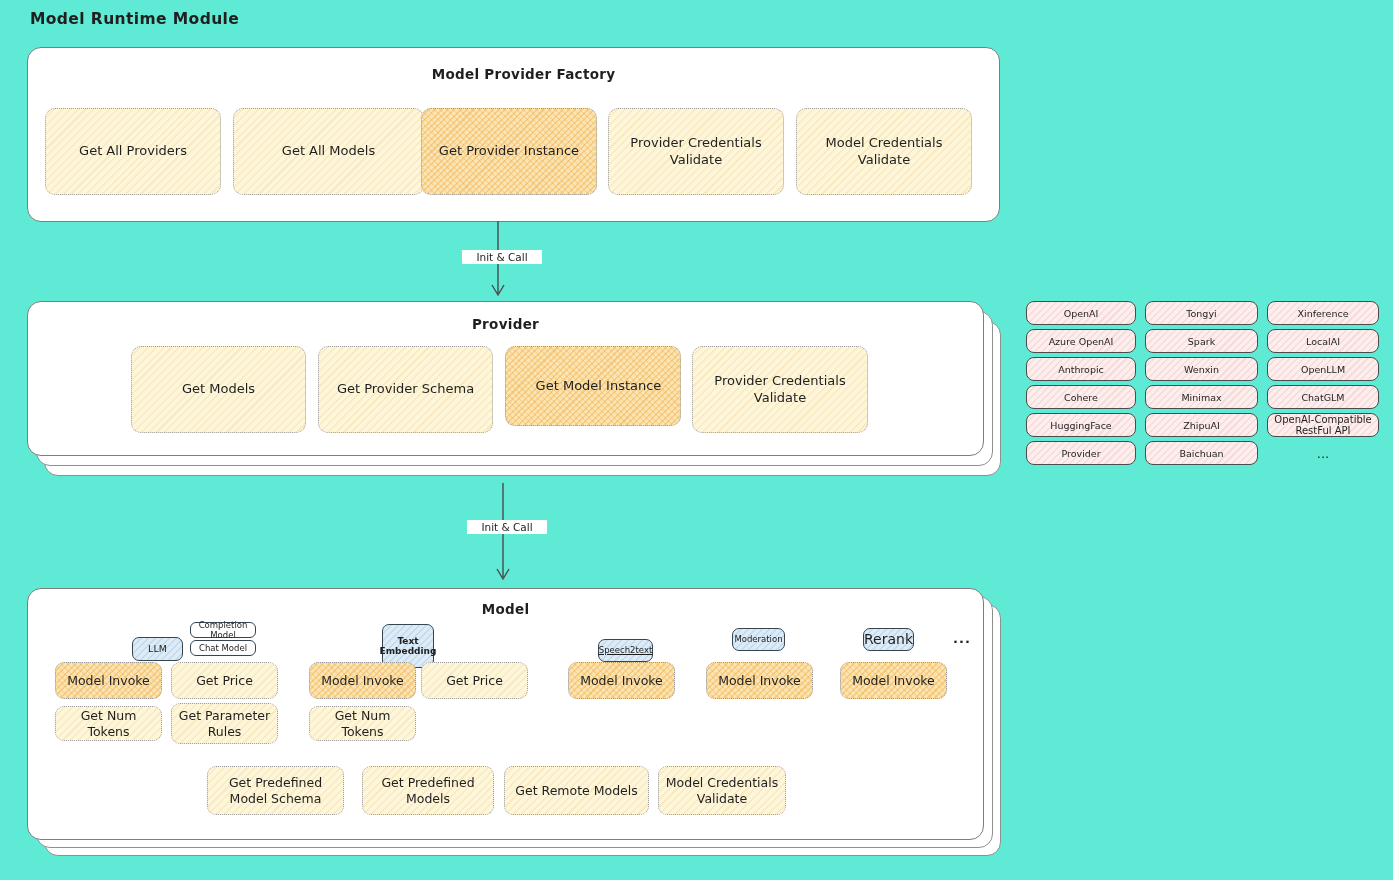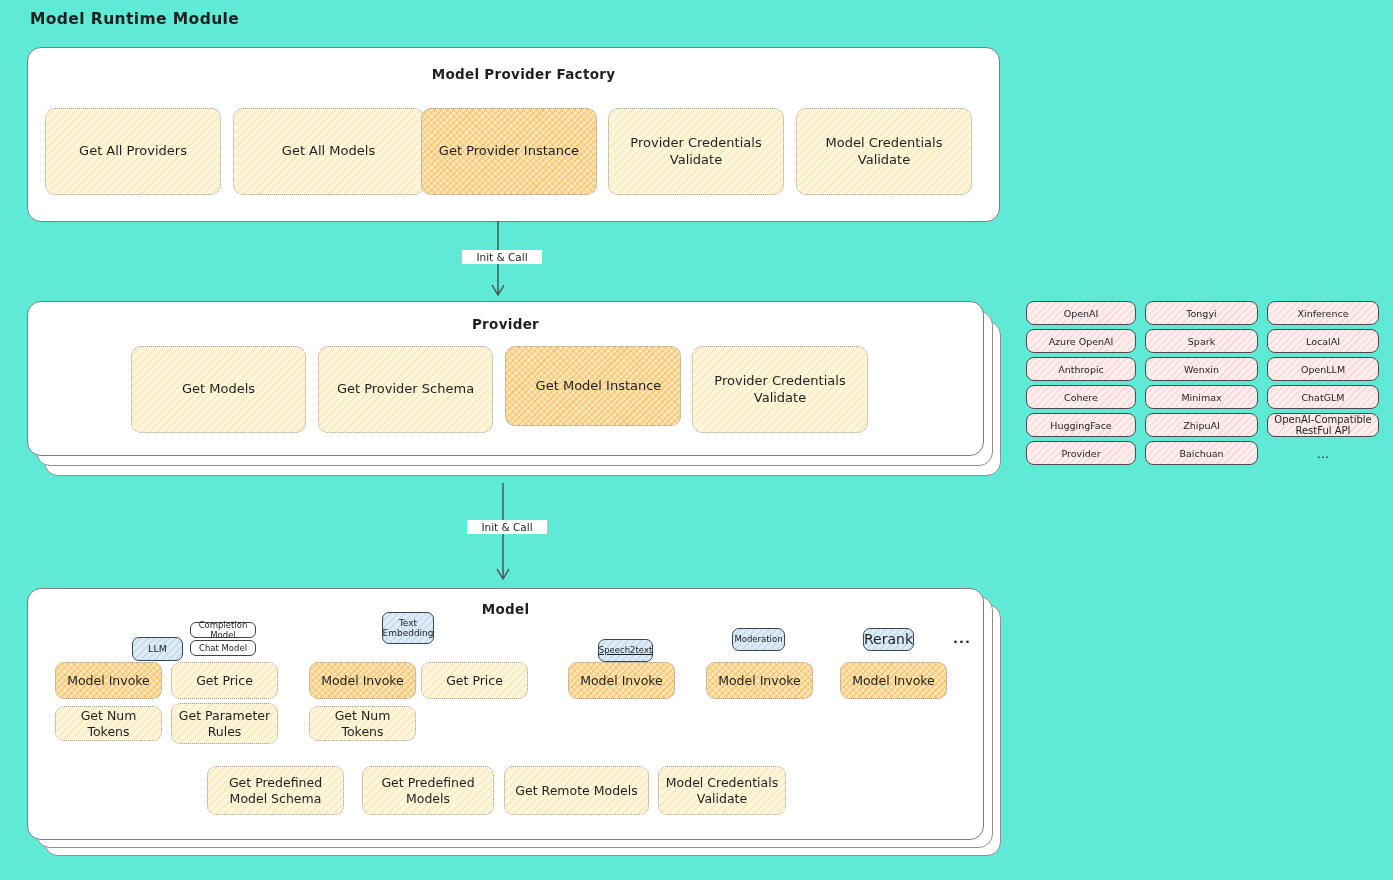"Text Embedding" div.blue-tab { font-weight: none -> bold; height: 32px -> 44px; top: 23px -> 35px }
